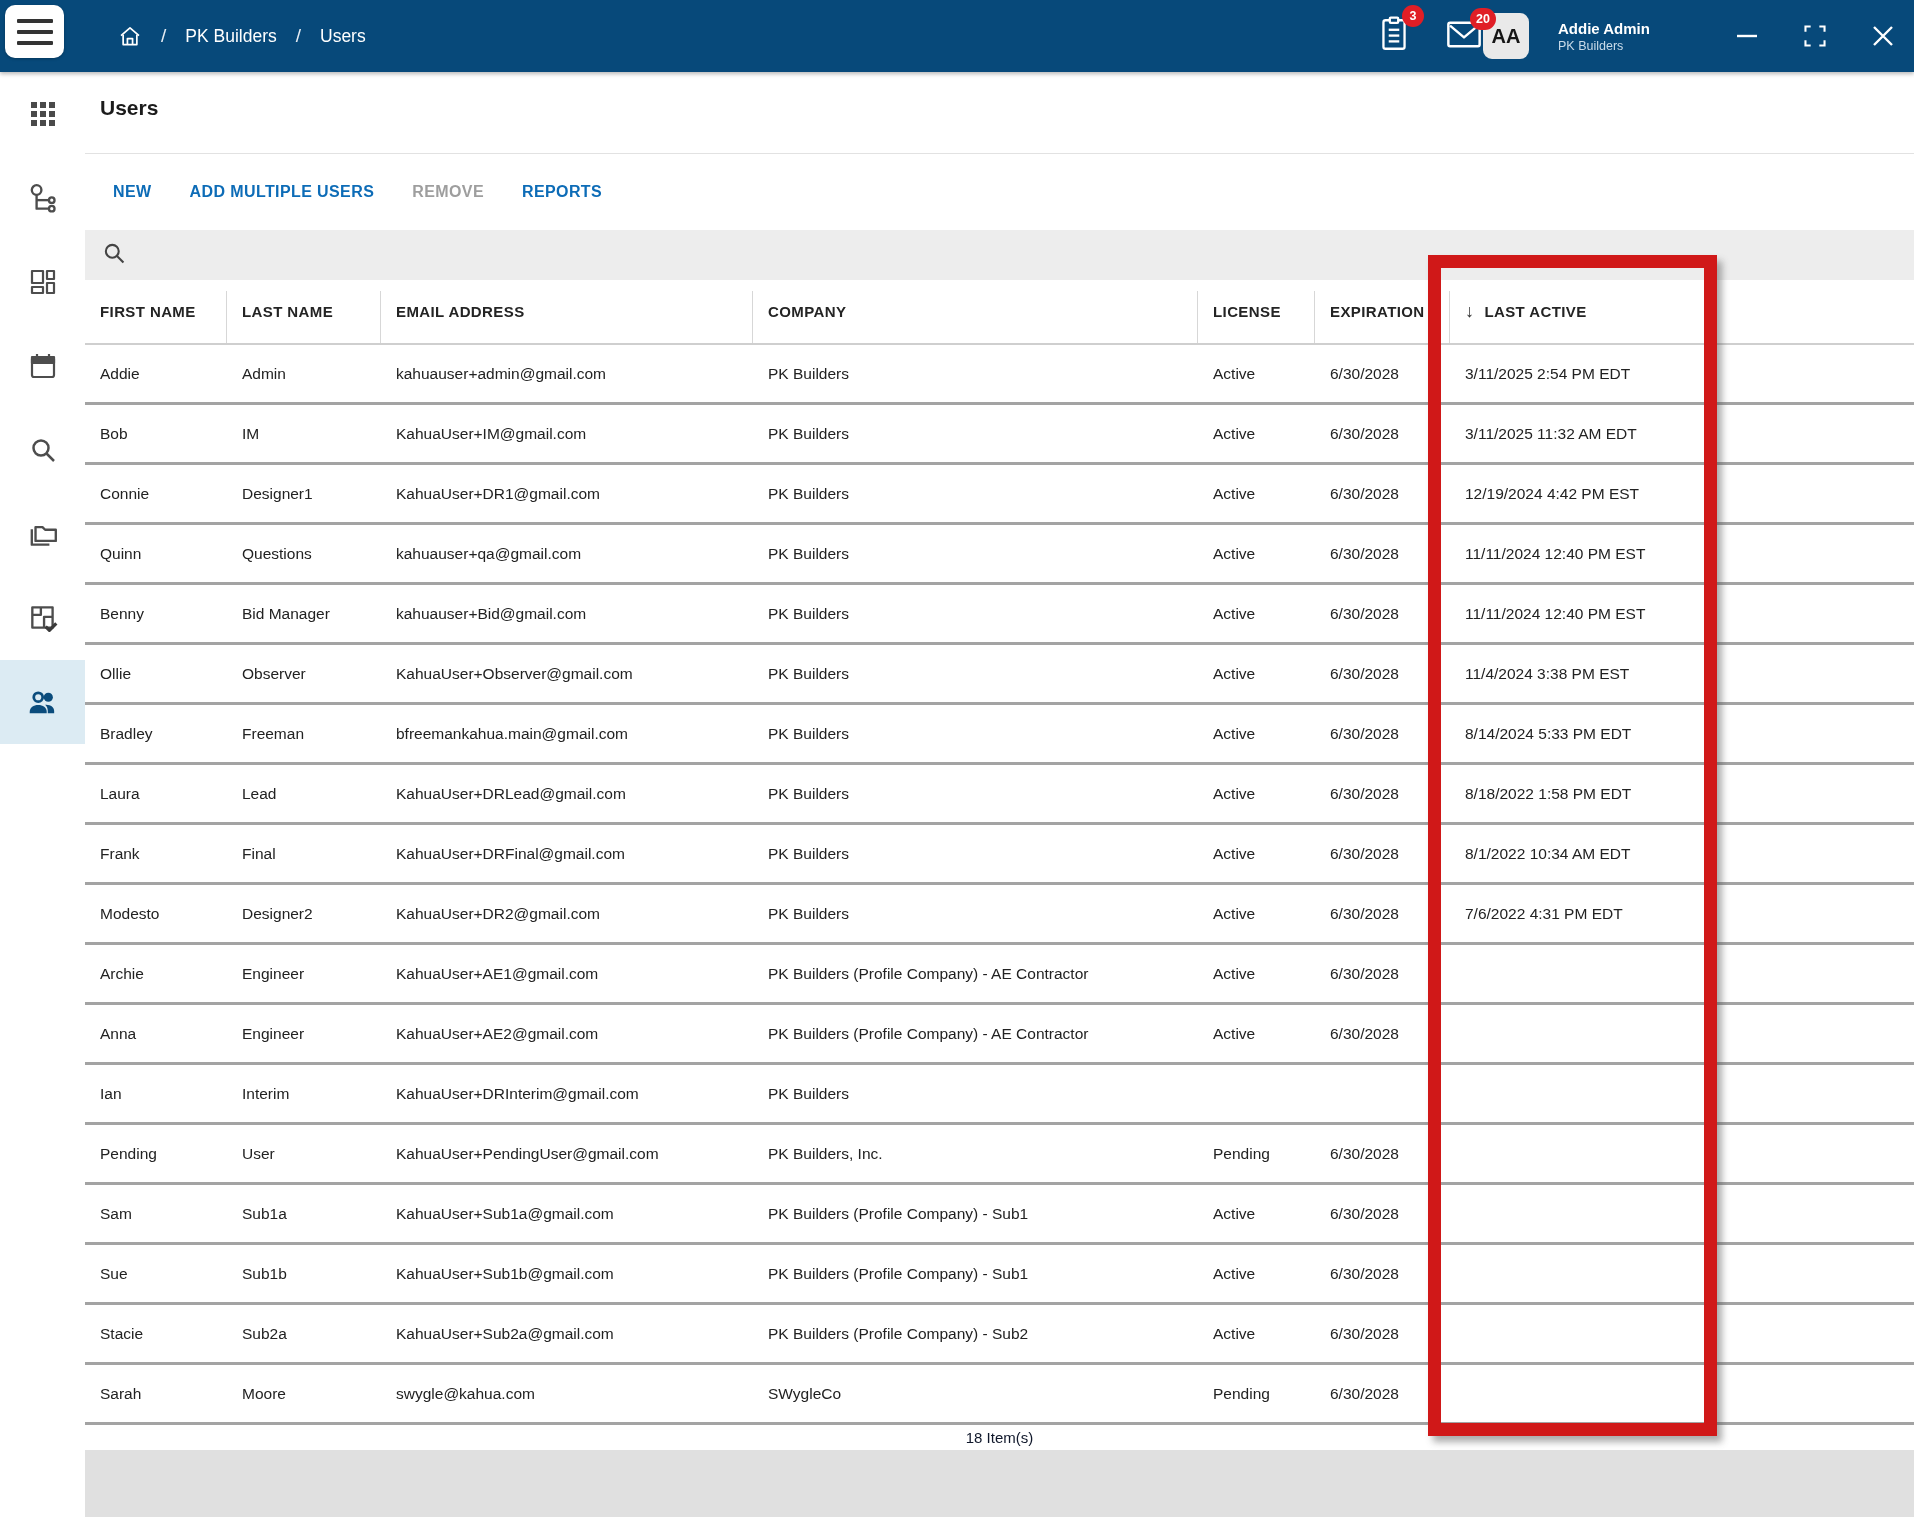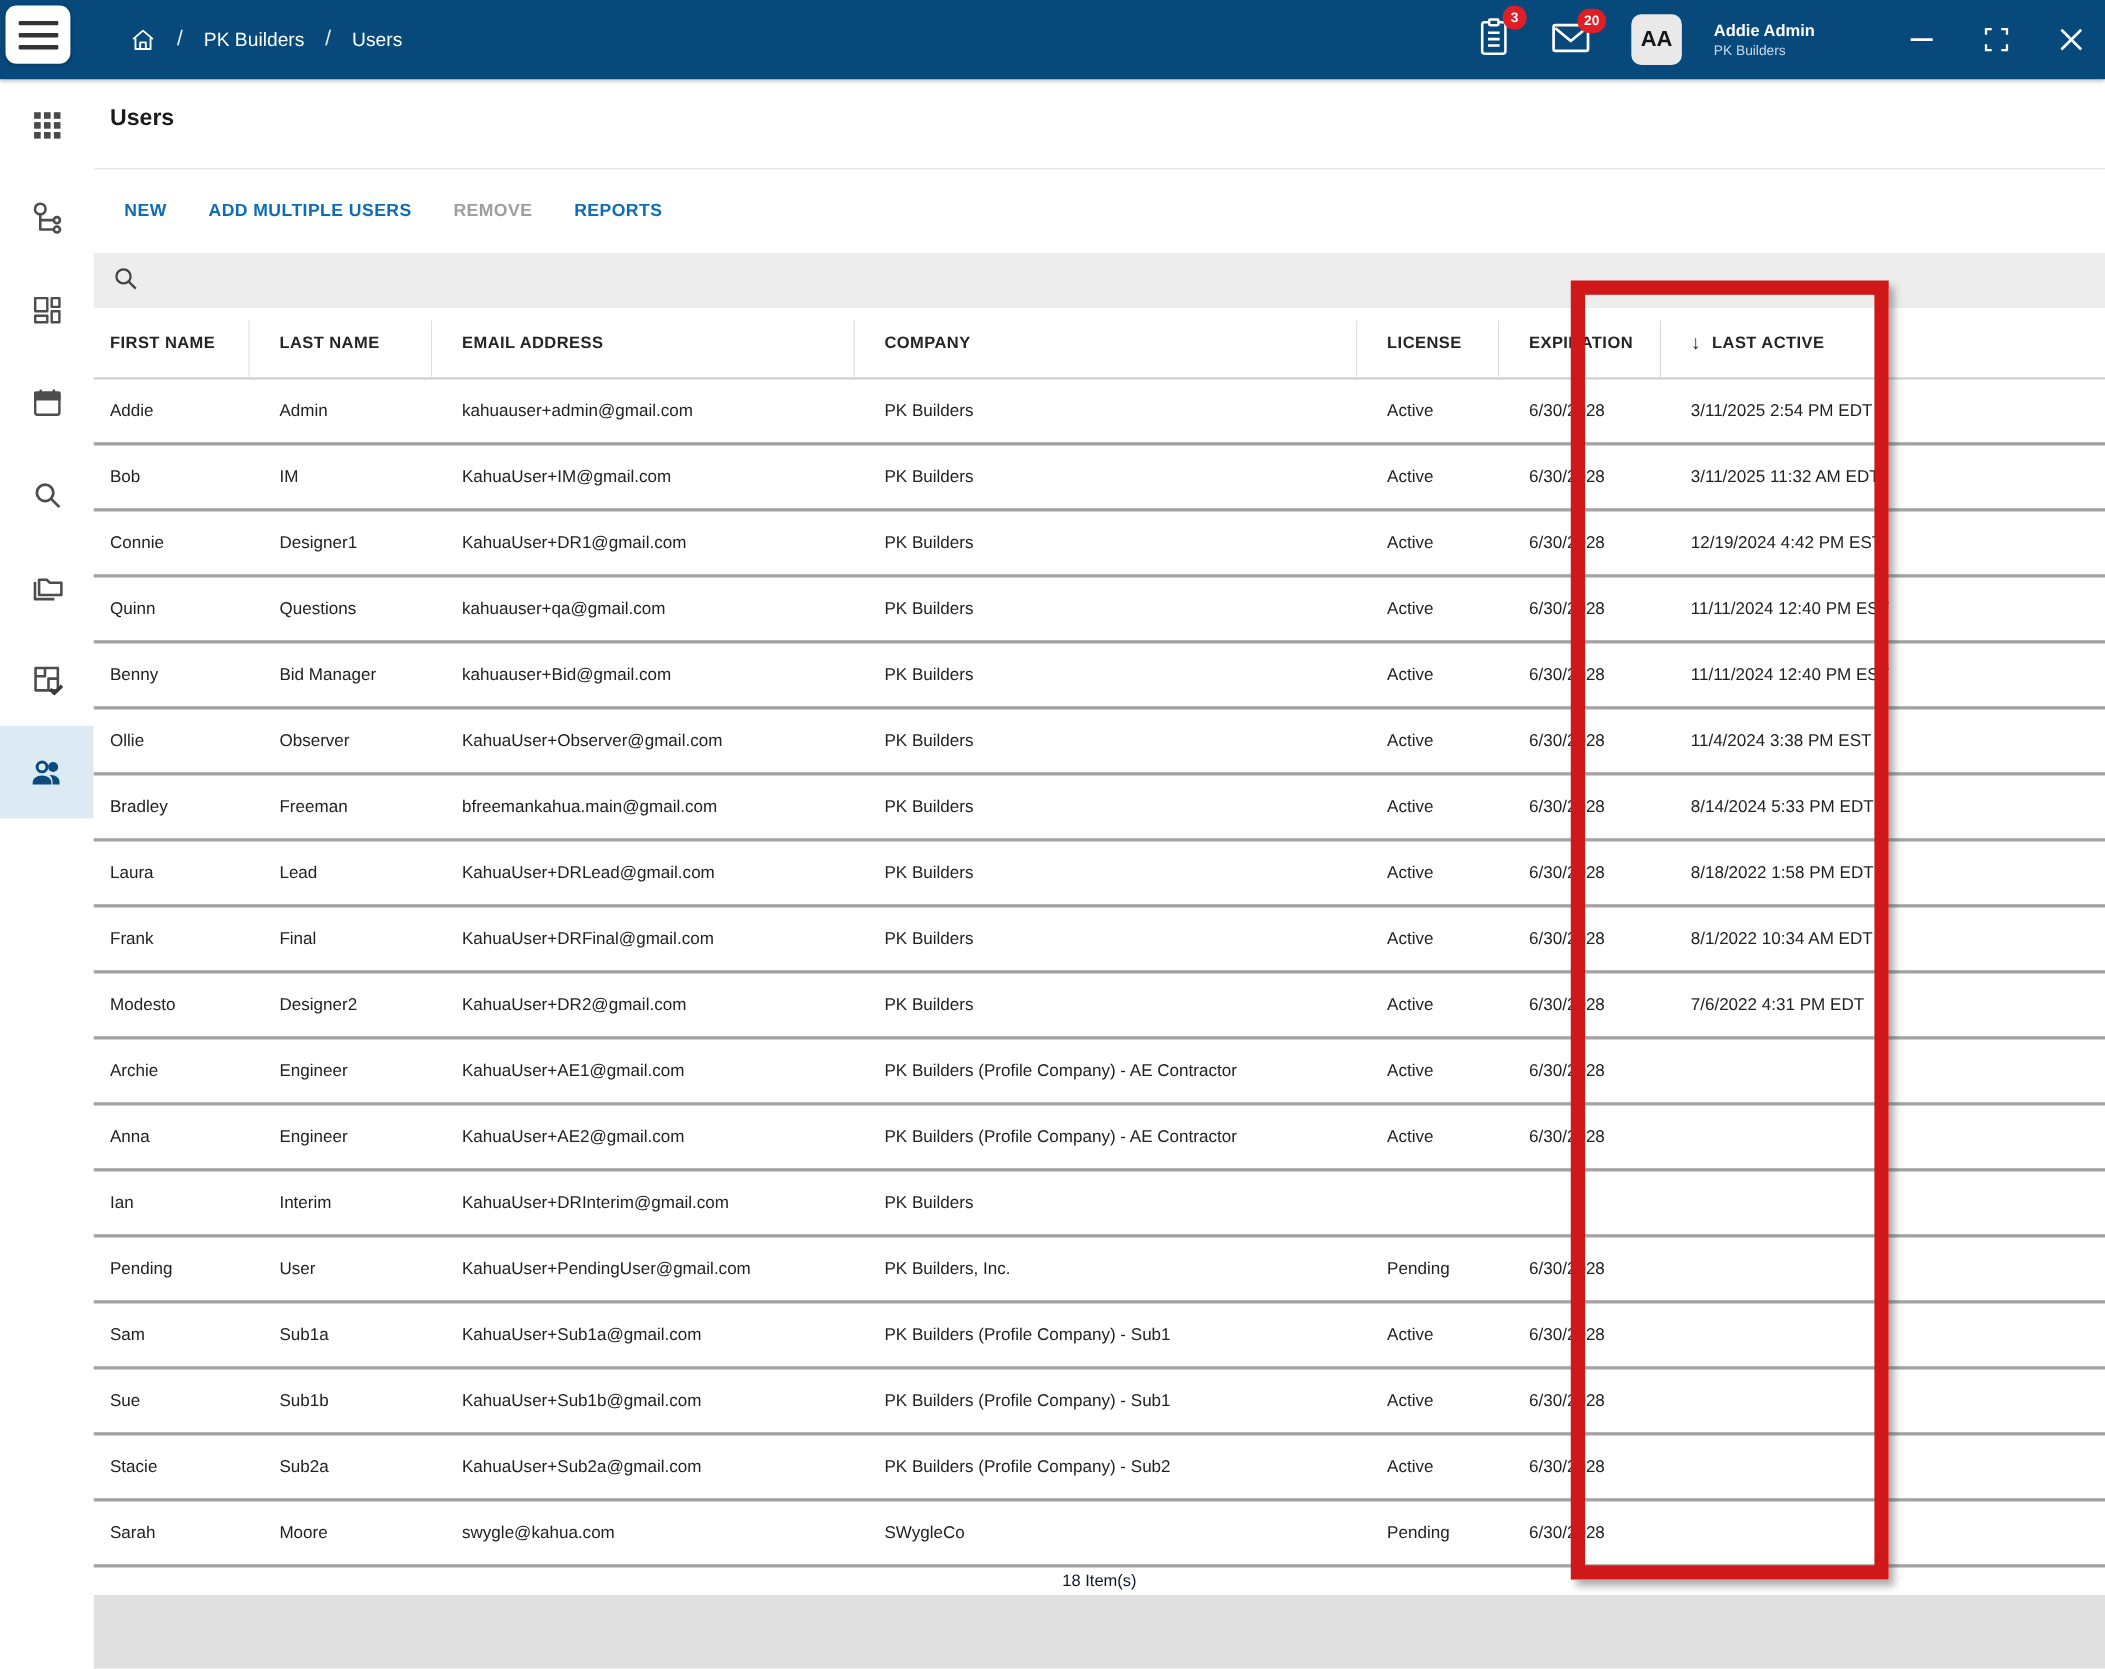"AA" .avatar { margin-left: 36px -> none }
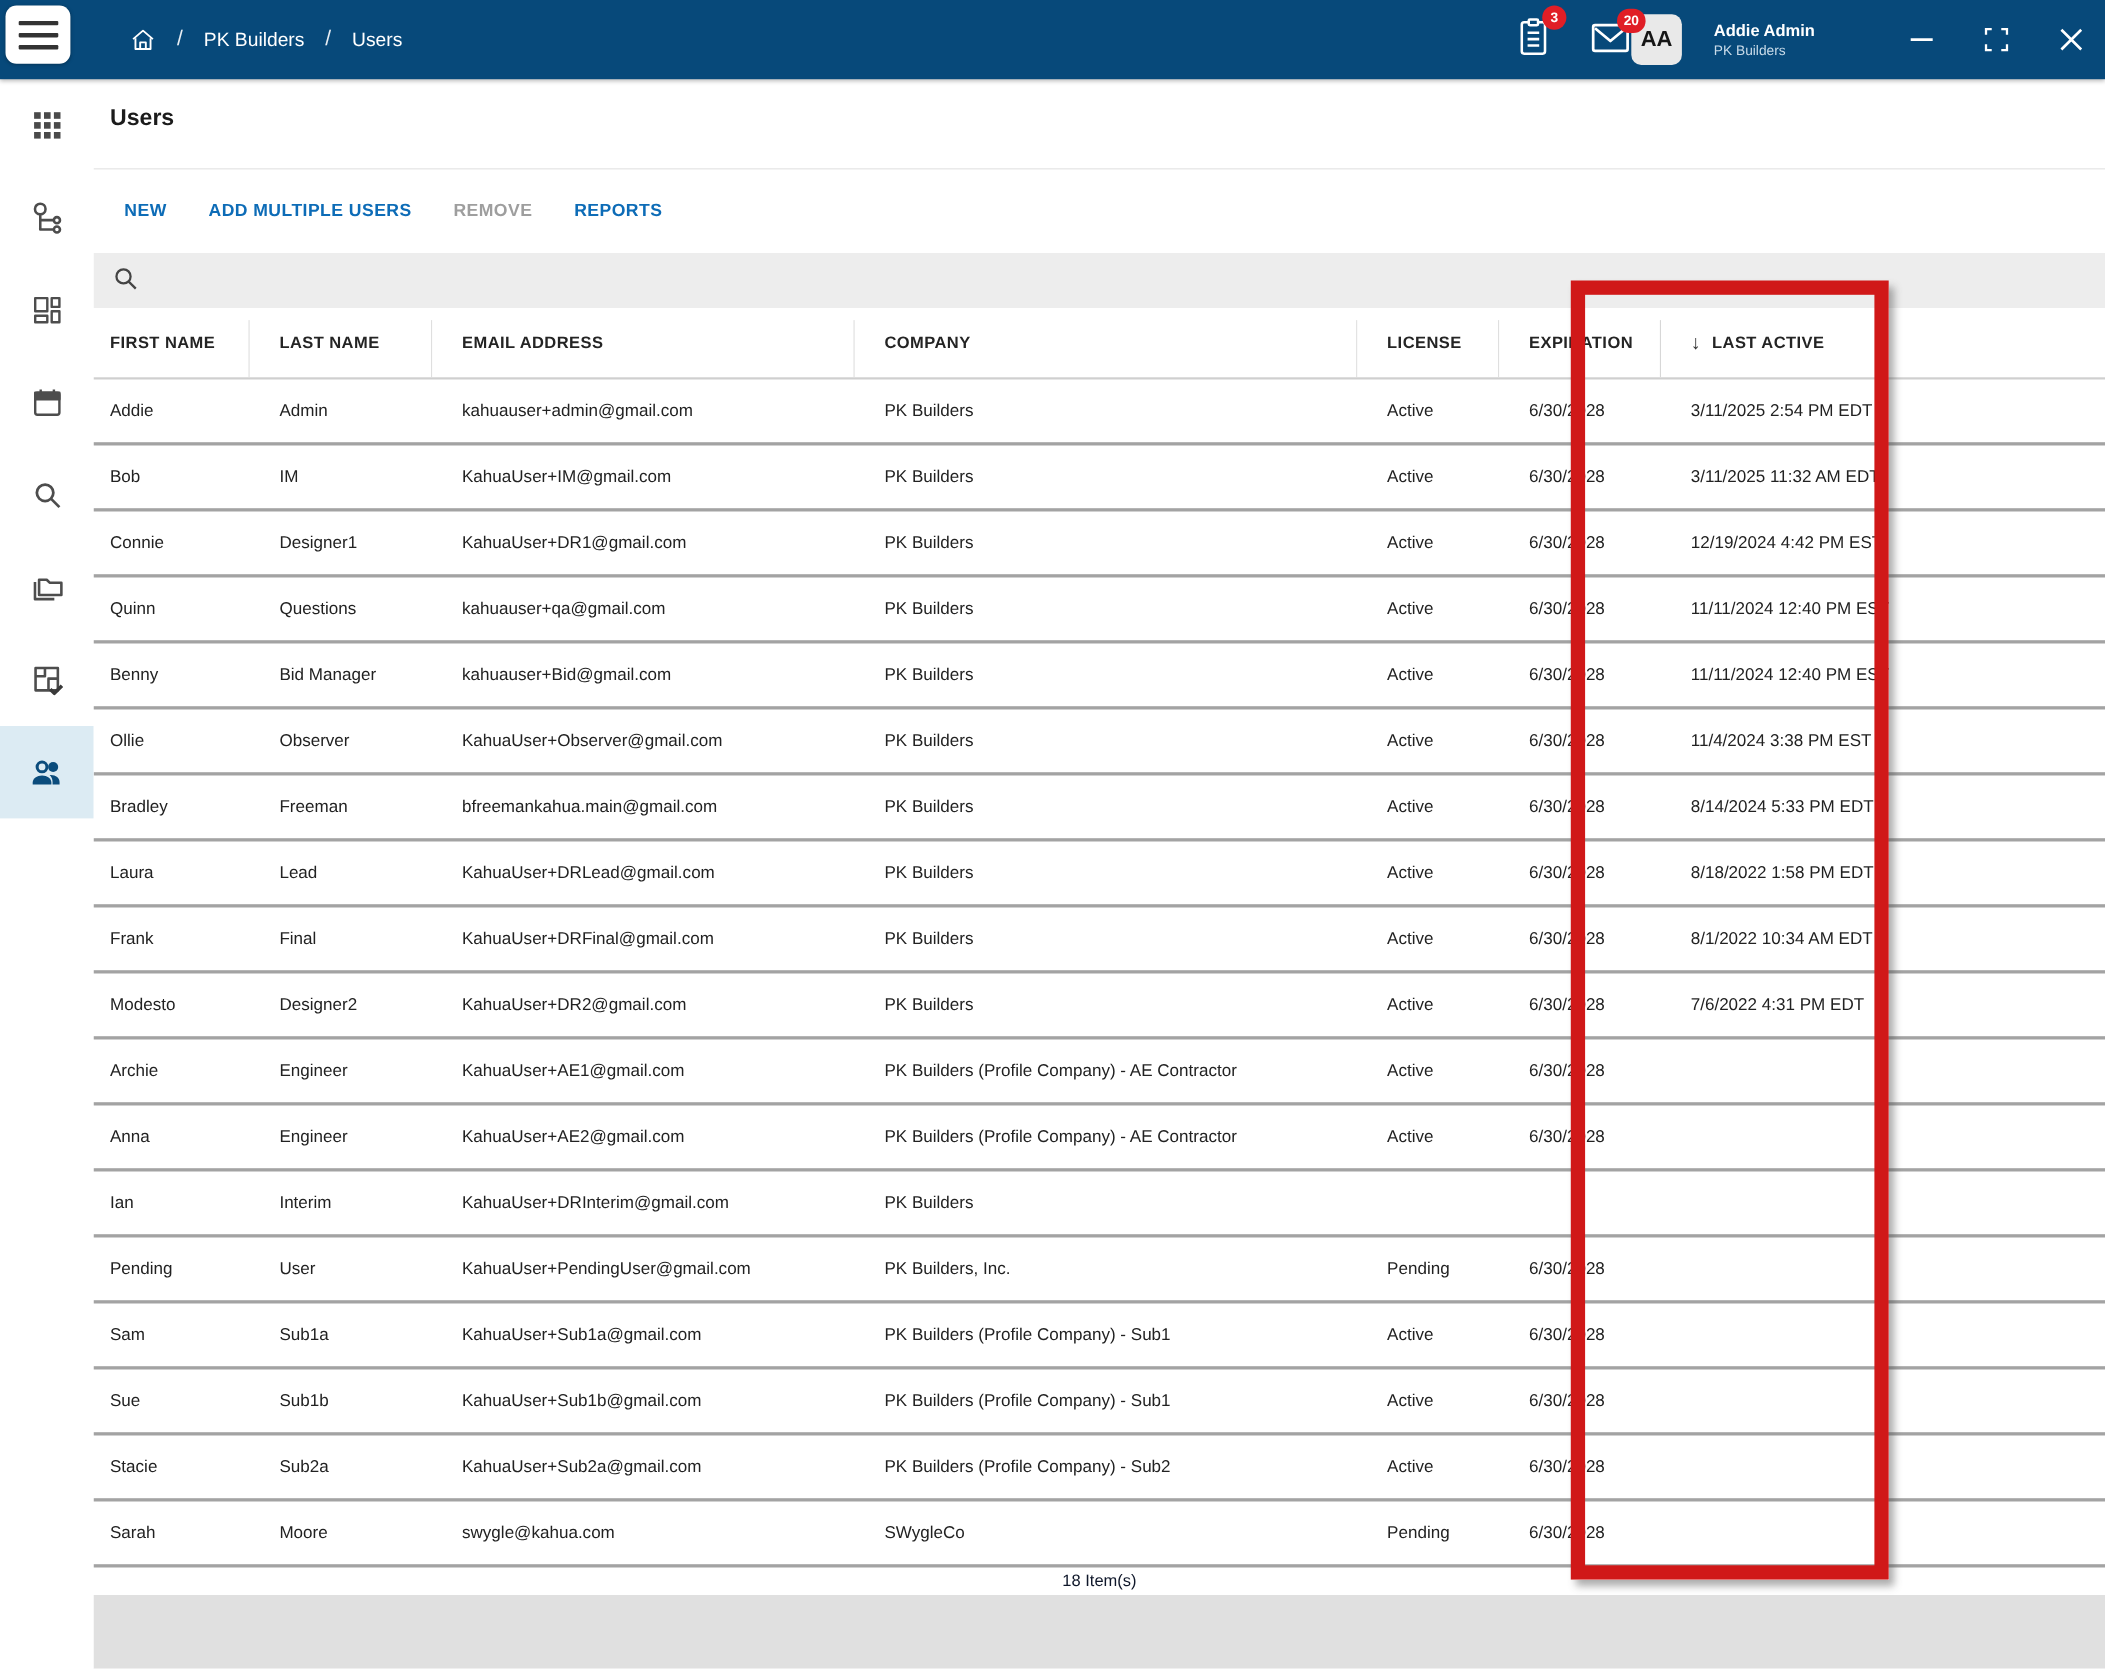"FIRST NAME" .grid-cols { gap: 12px -> none }
